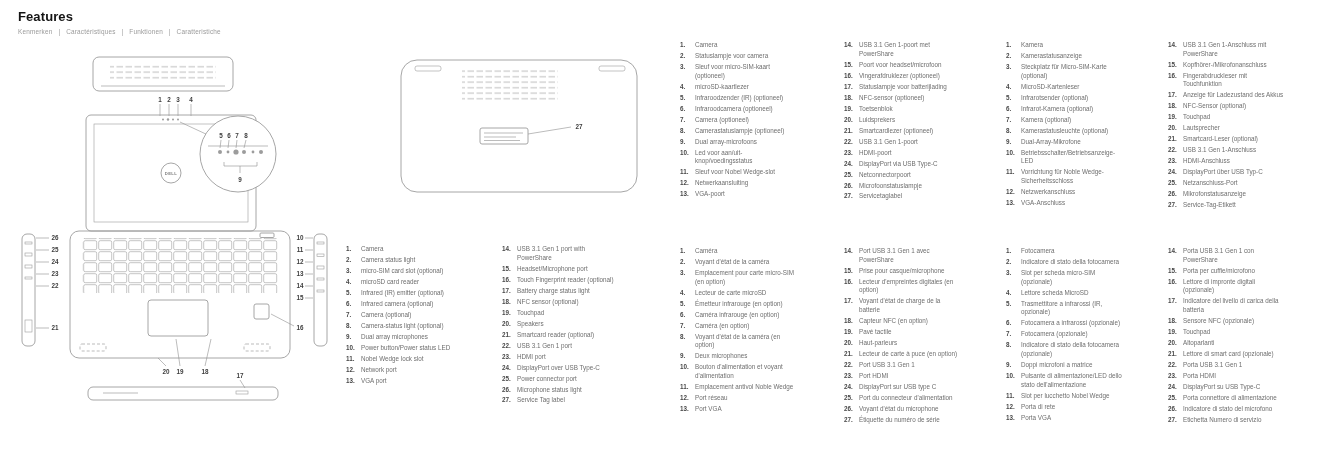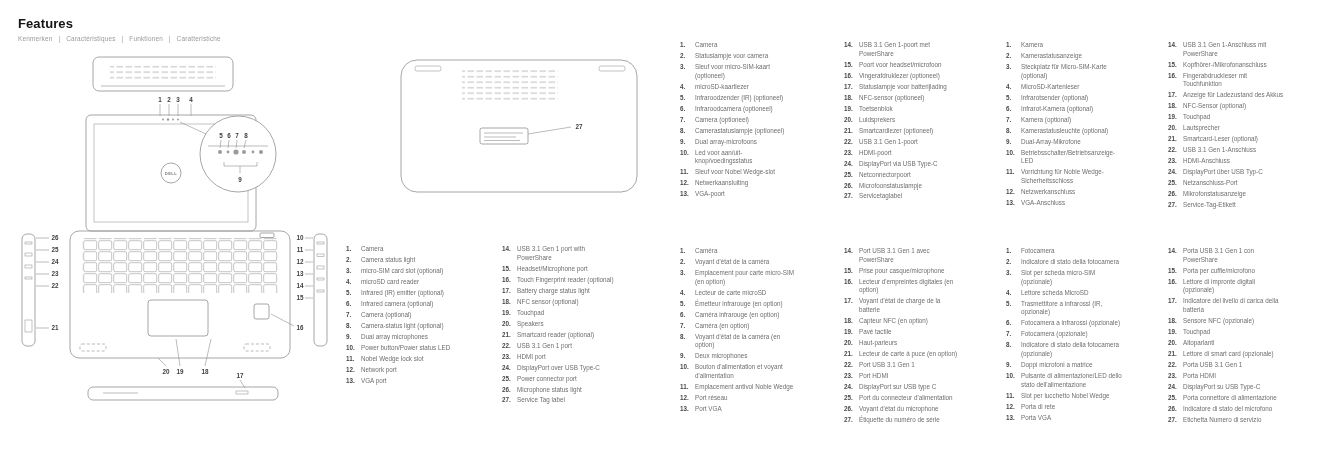"Features" .header { top: 16px -> 9px }
